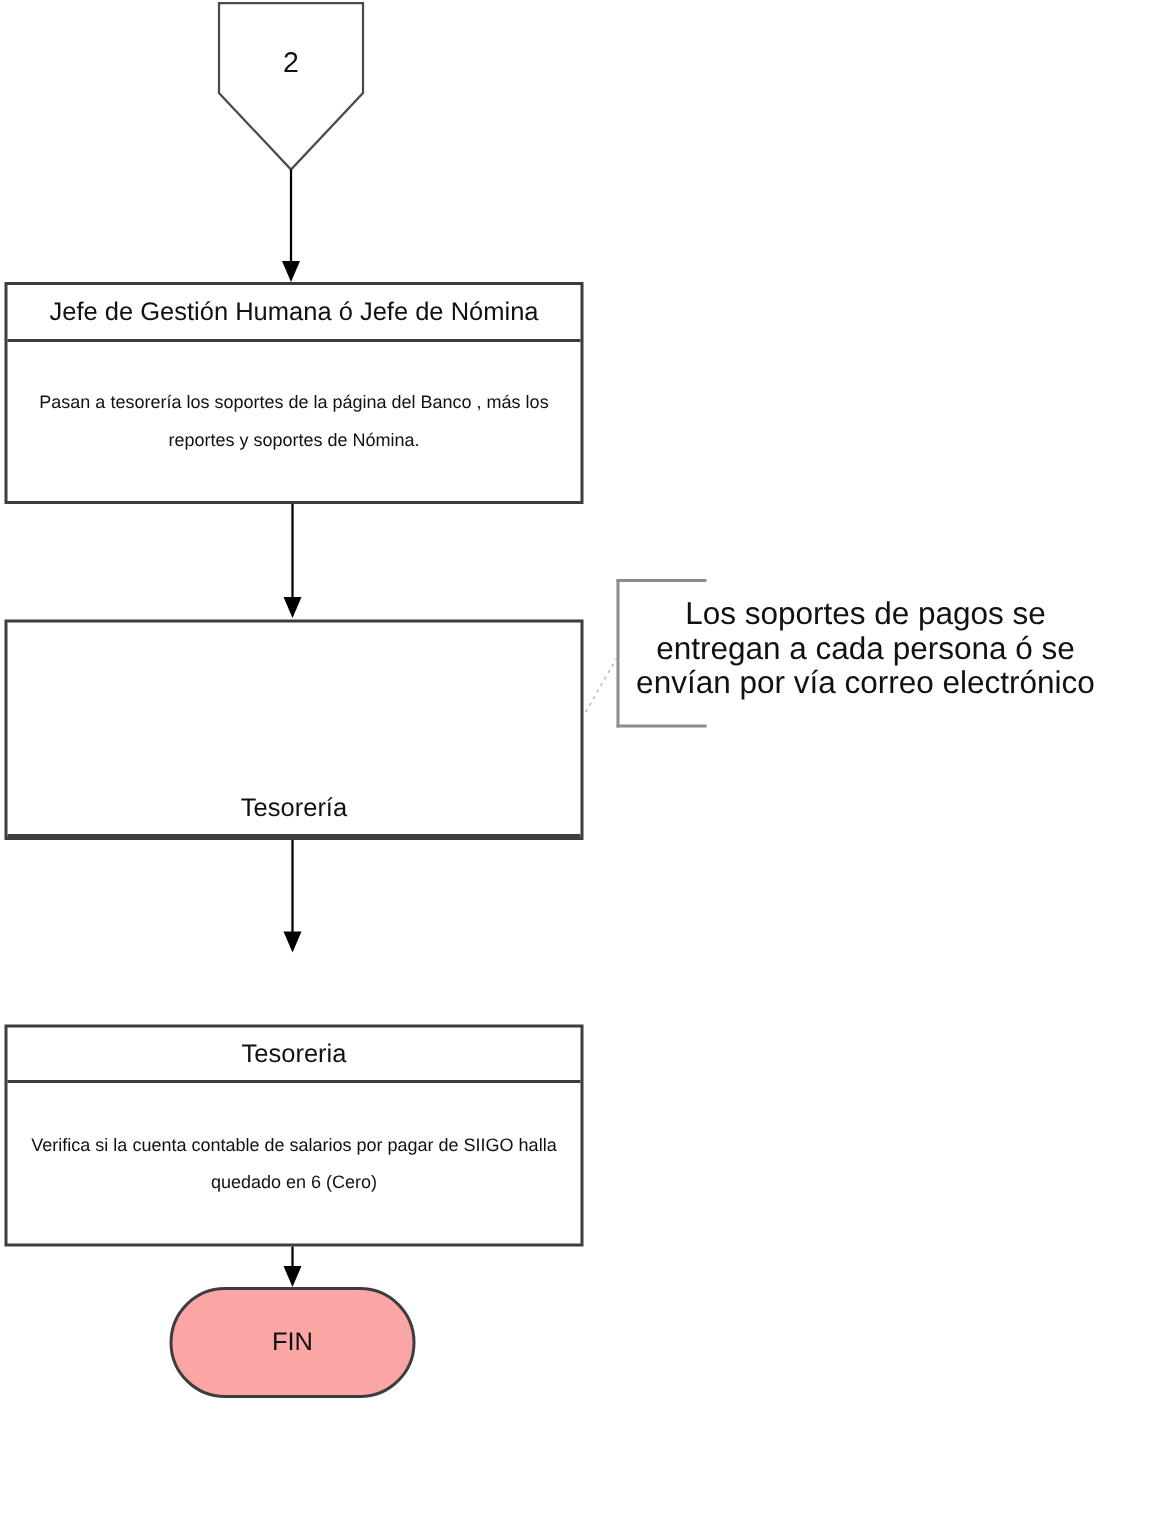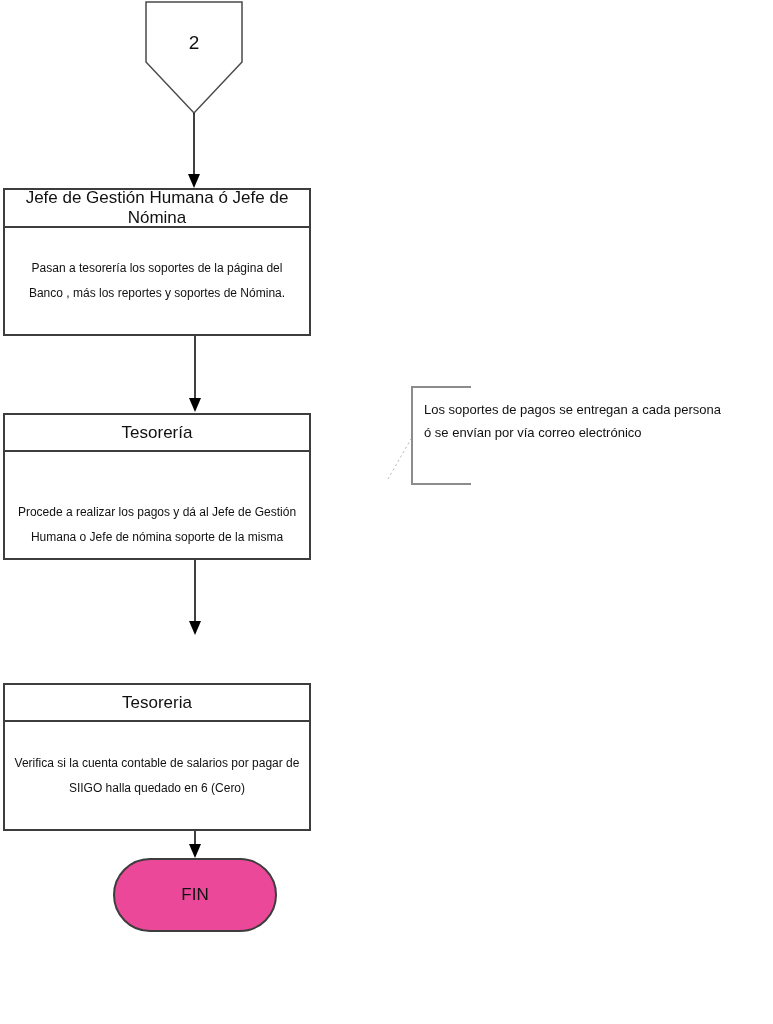"Jefe de Gestión Humana ó" .box { width: 308px -> 386px }
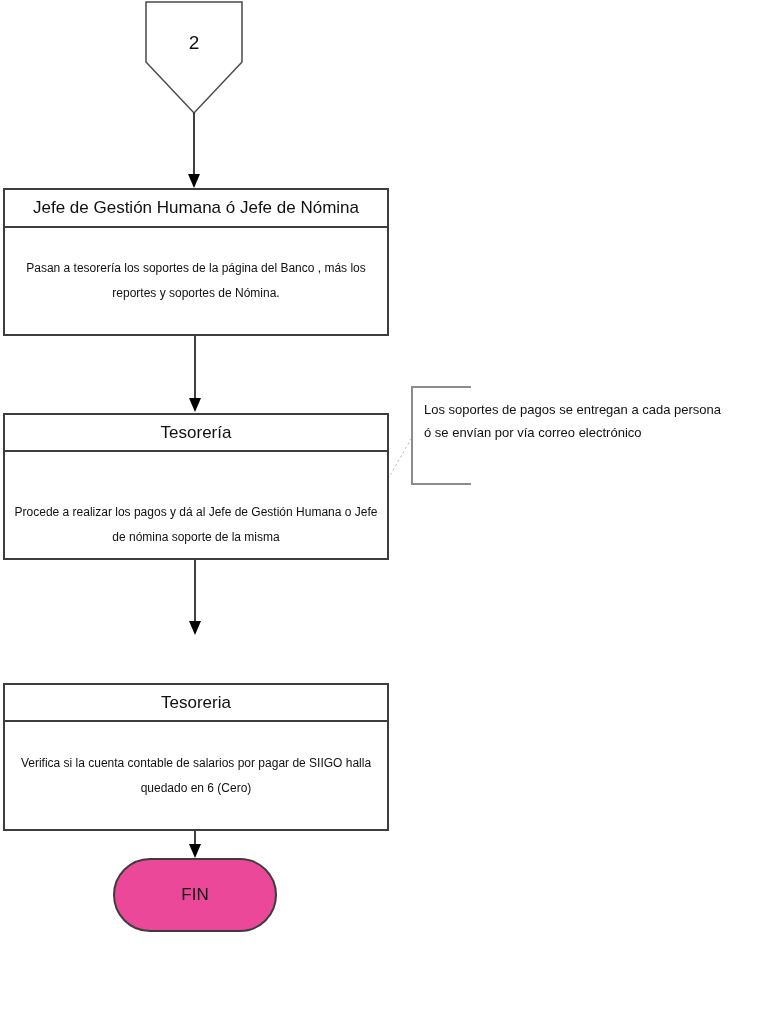"Los soportes de pagos se" .annotation-text { font-size: 13px -> 21px; text-align: left -> center }
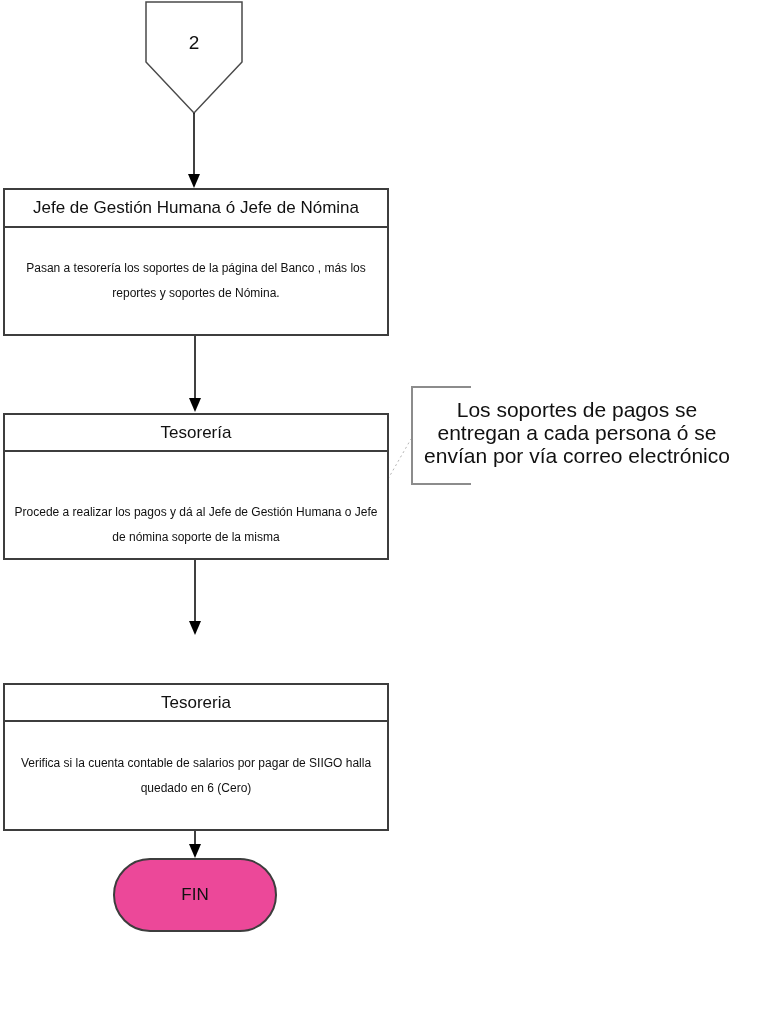"Procede a realizar los pagos" div.box-body { html: <div>Procede a realizar los pagos y dá al Jefe de Gestión Humana o Jefe de nómina soporte de la misma</div> -> none }
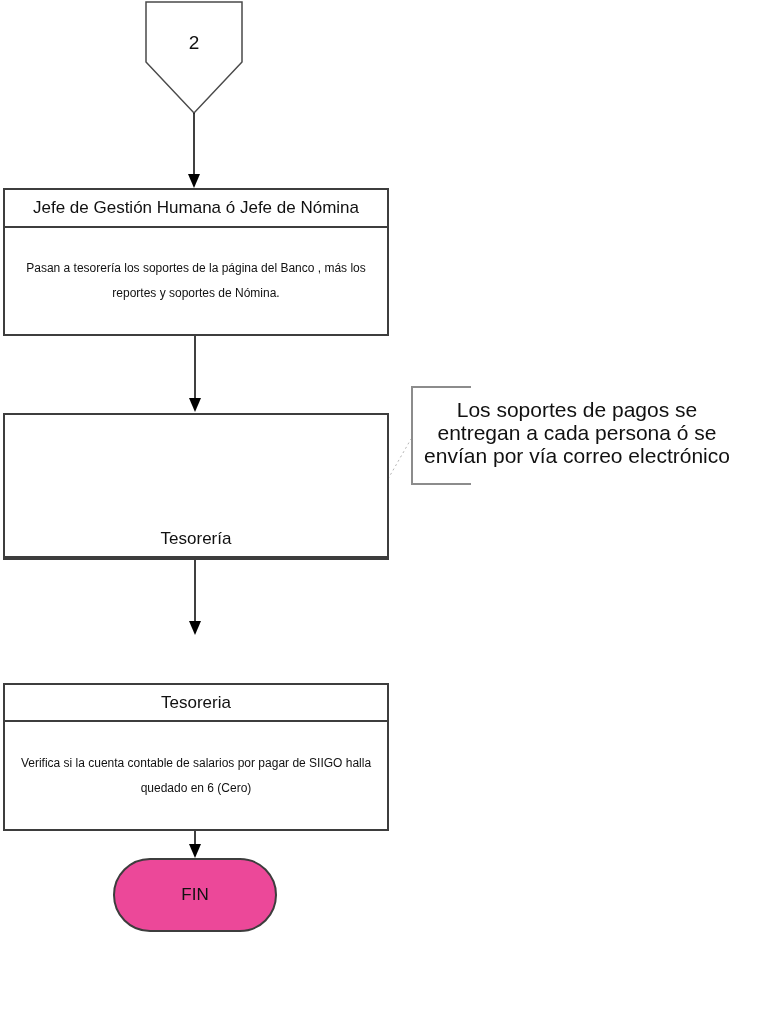"FIN" .terminator { background: #ec4899 -> #fca5a5 }
